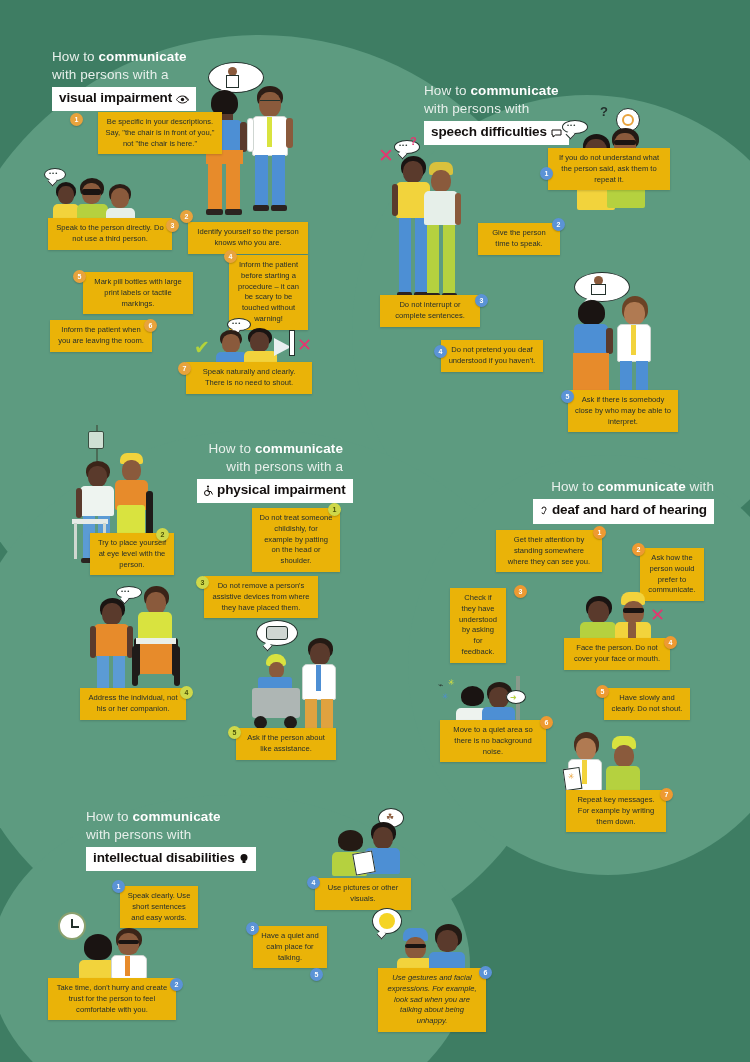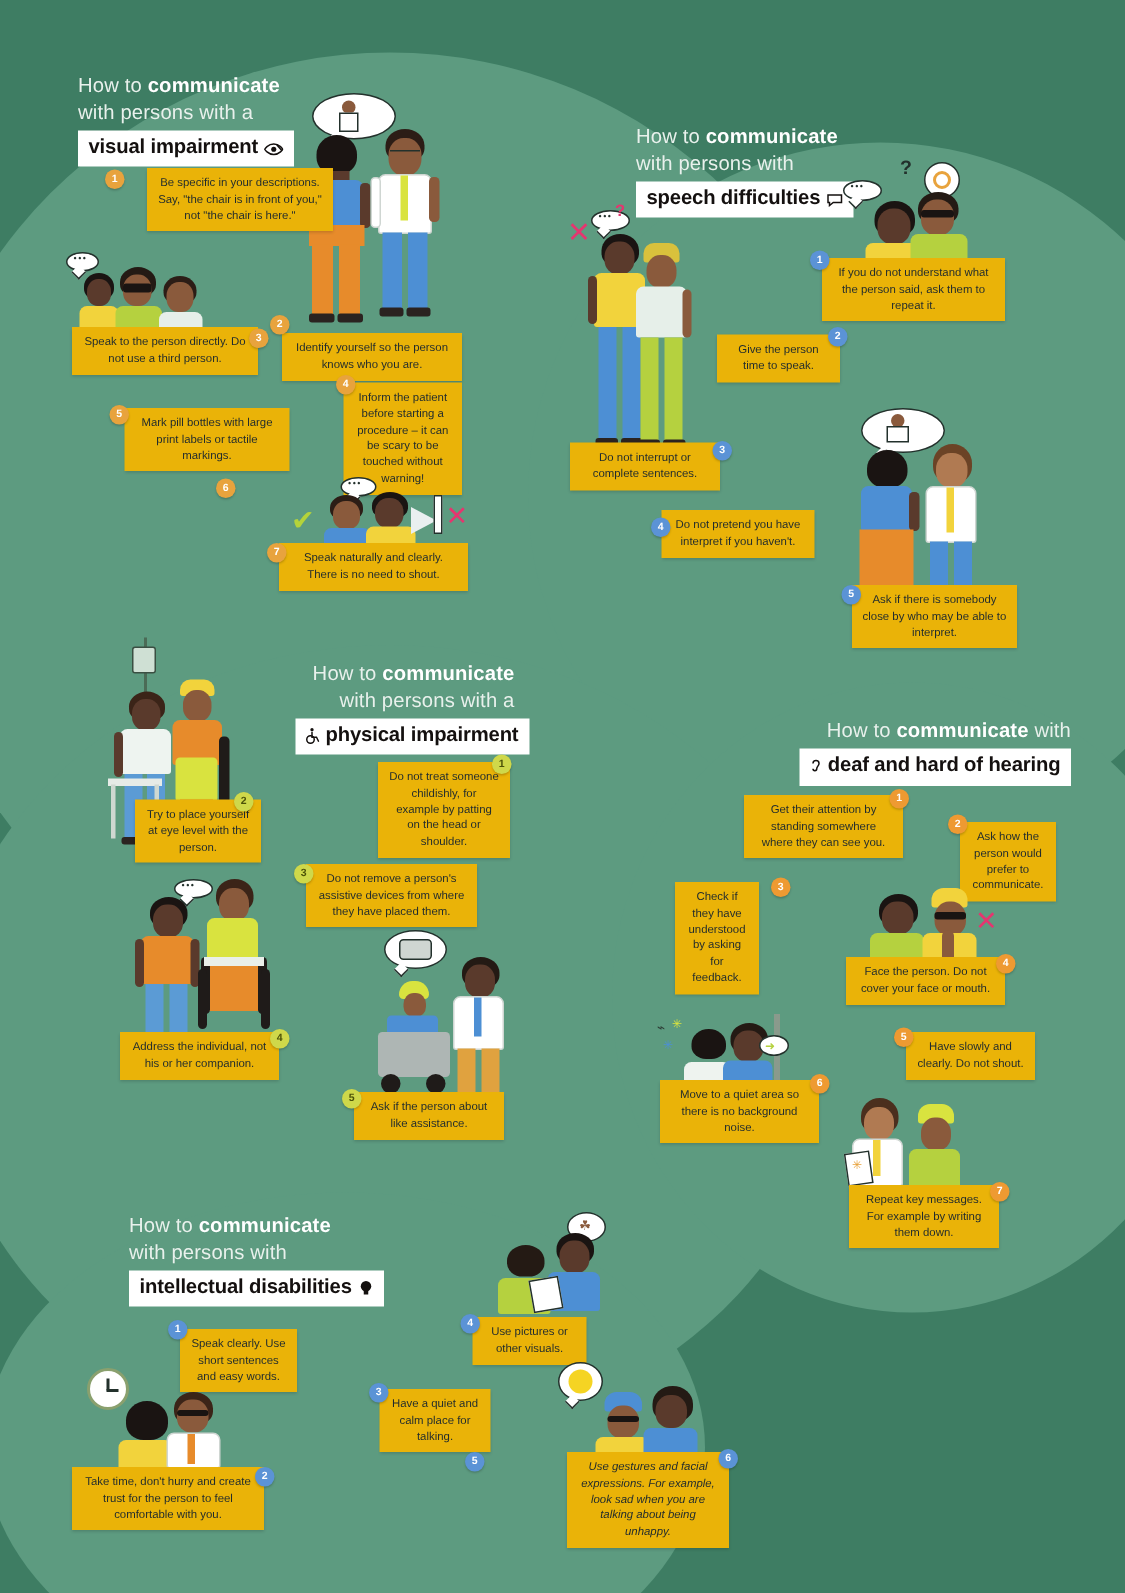"If you do not understand" div.tip { top: 172px -> 148px }
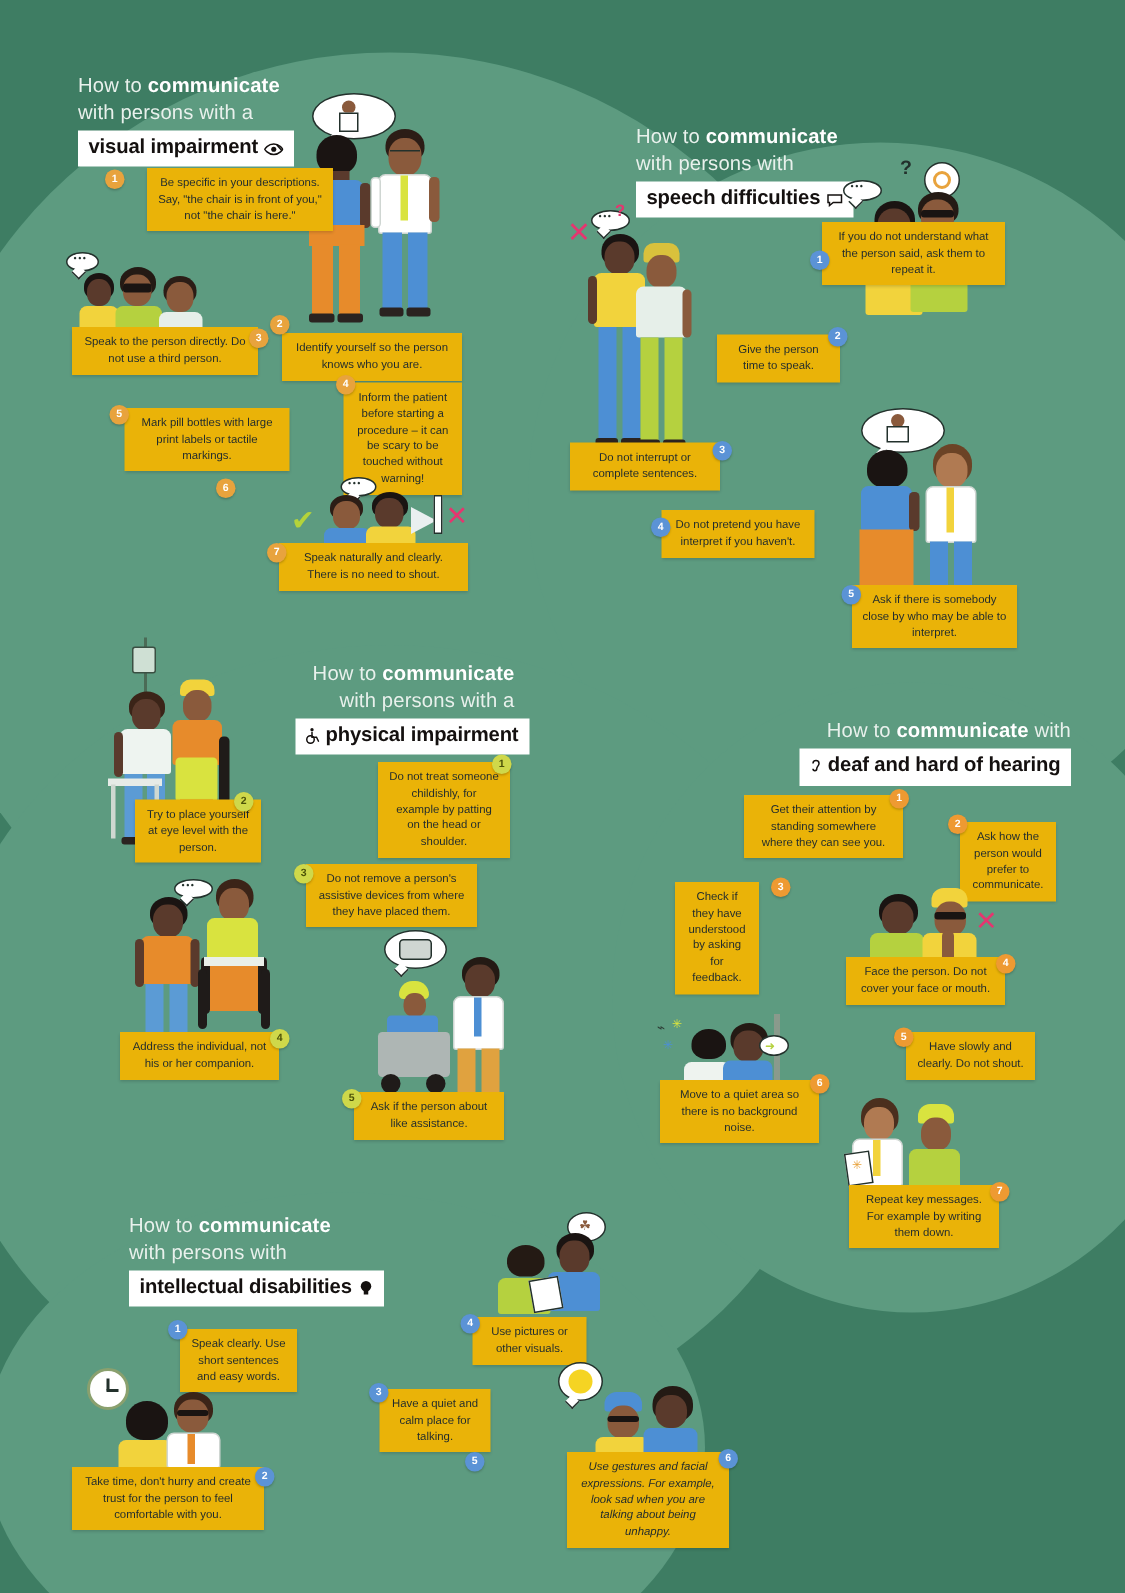"Inform the patient when you" div.tip { html: none -> <div> <span>Inform the patient when you are leaving the room.</span> </div> }
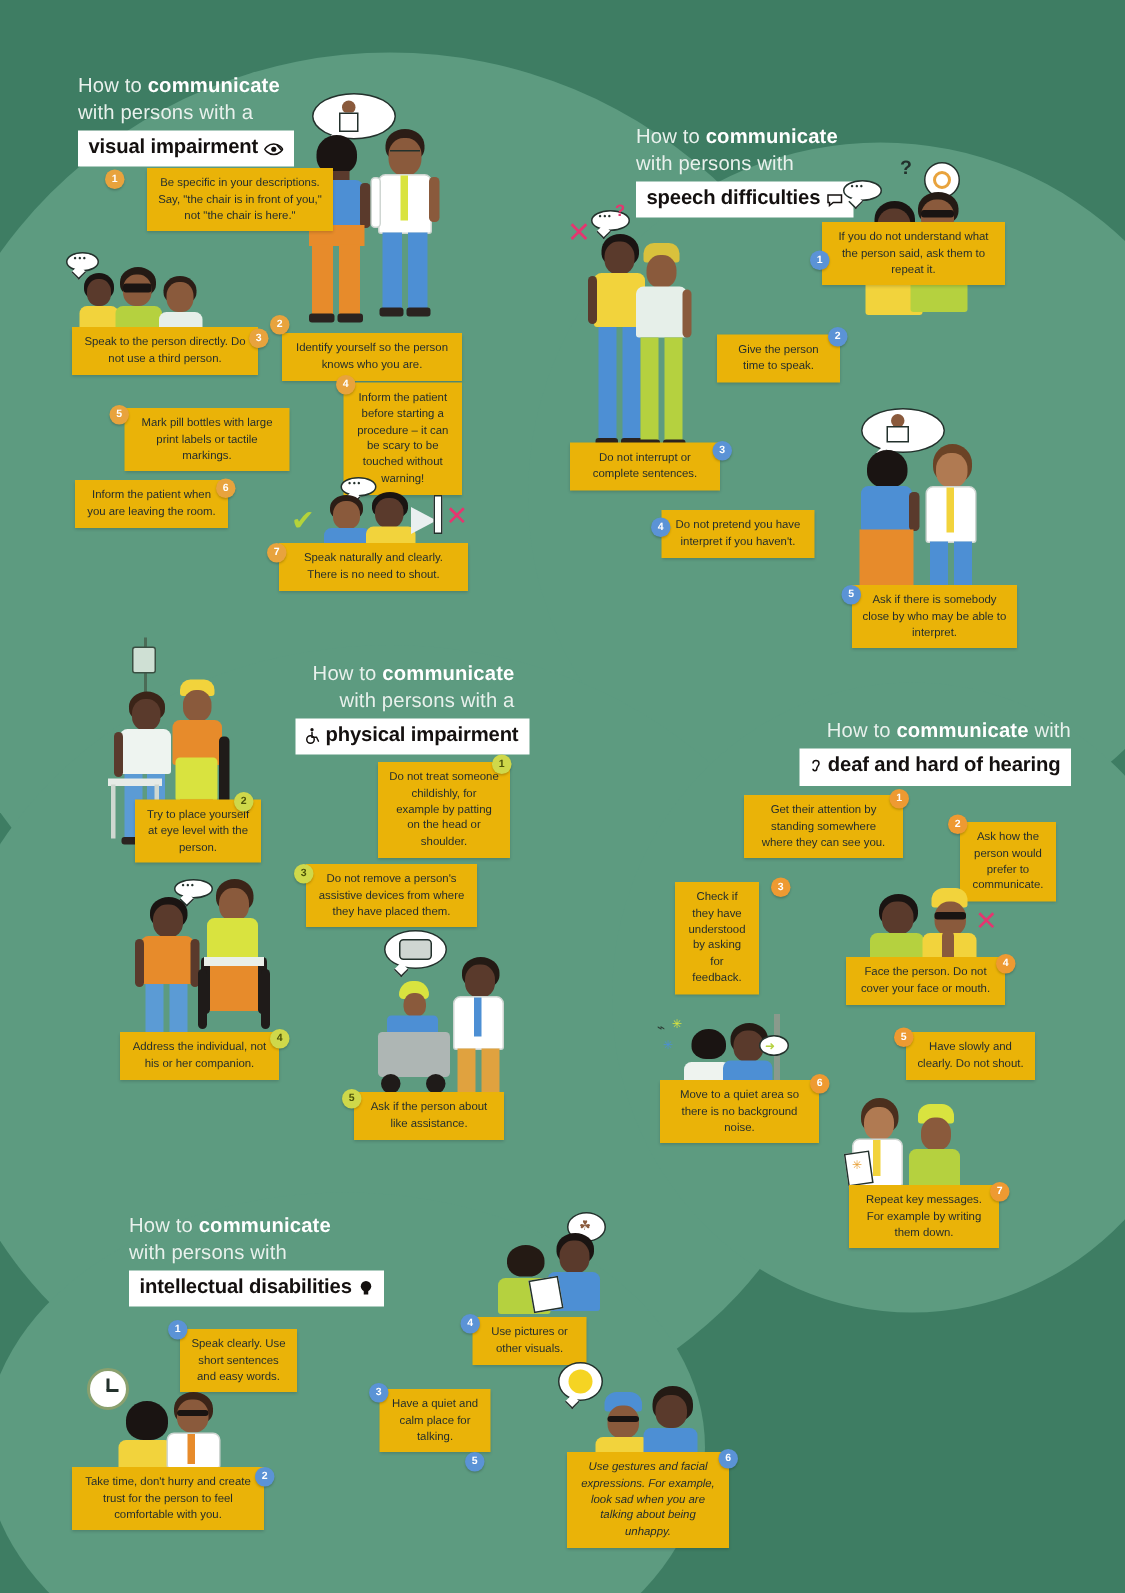"Do not pretend you have" span { text: have interpret -> deaf understood }
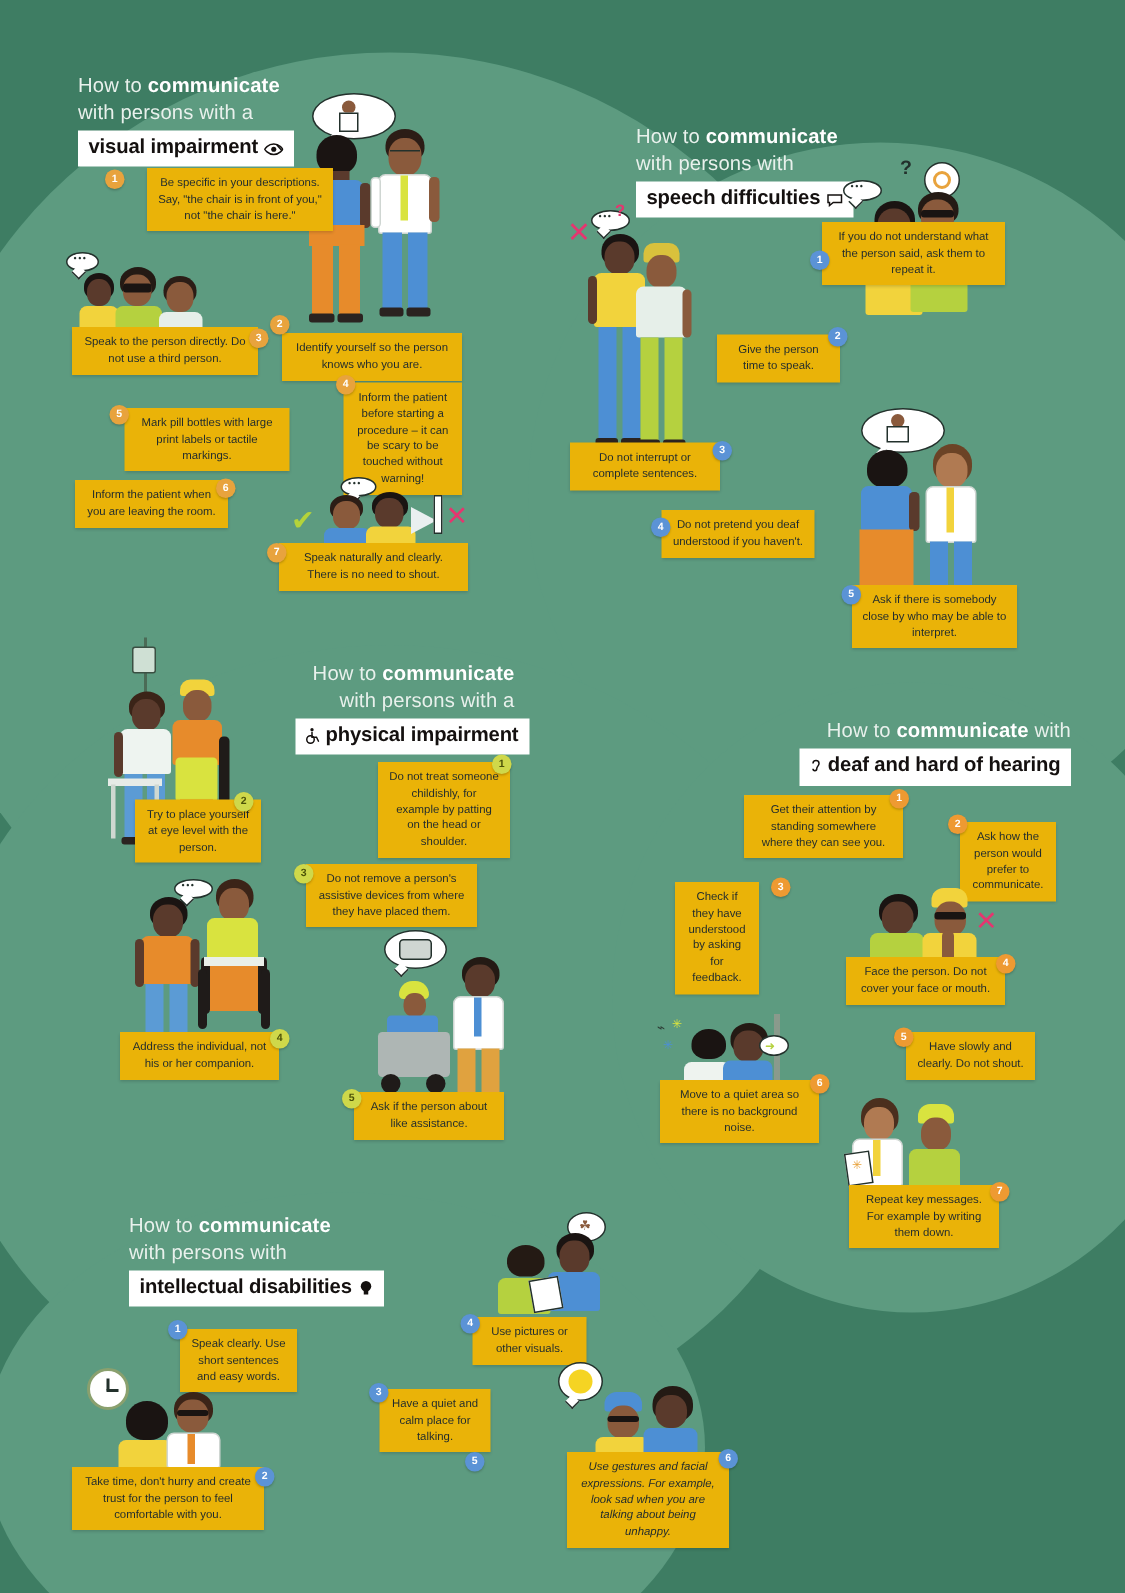"Use pictures or other visuals." div.tip { width: 76px -> 96px }
